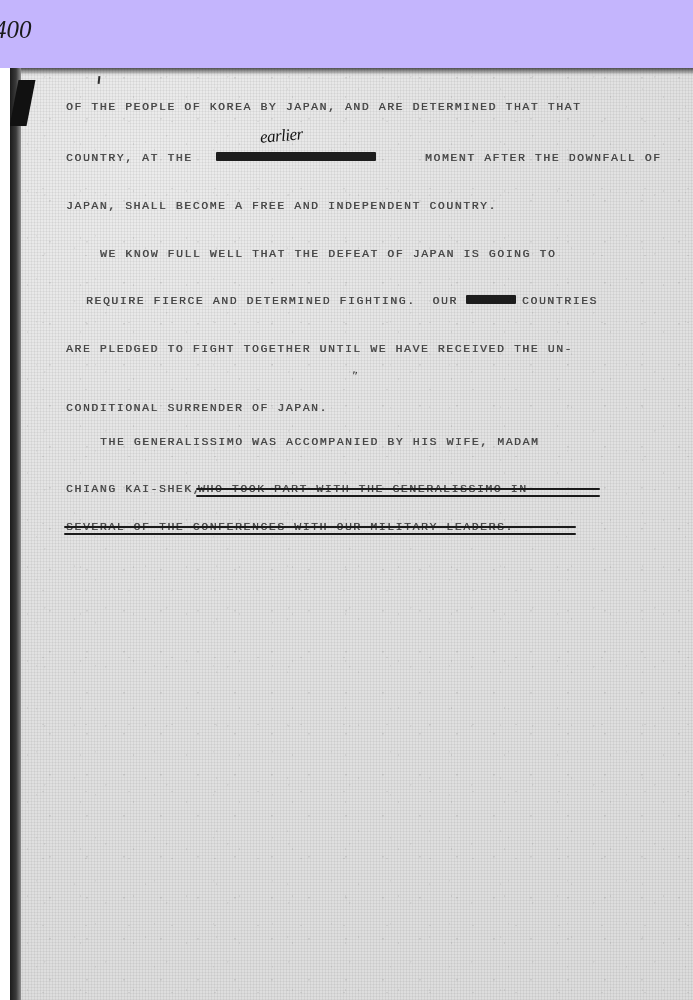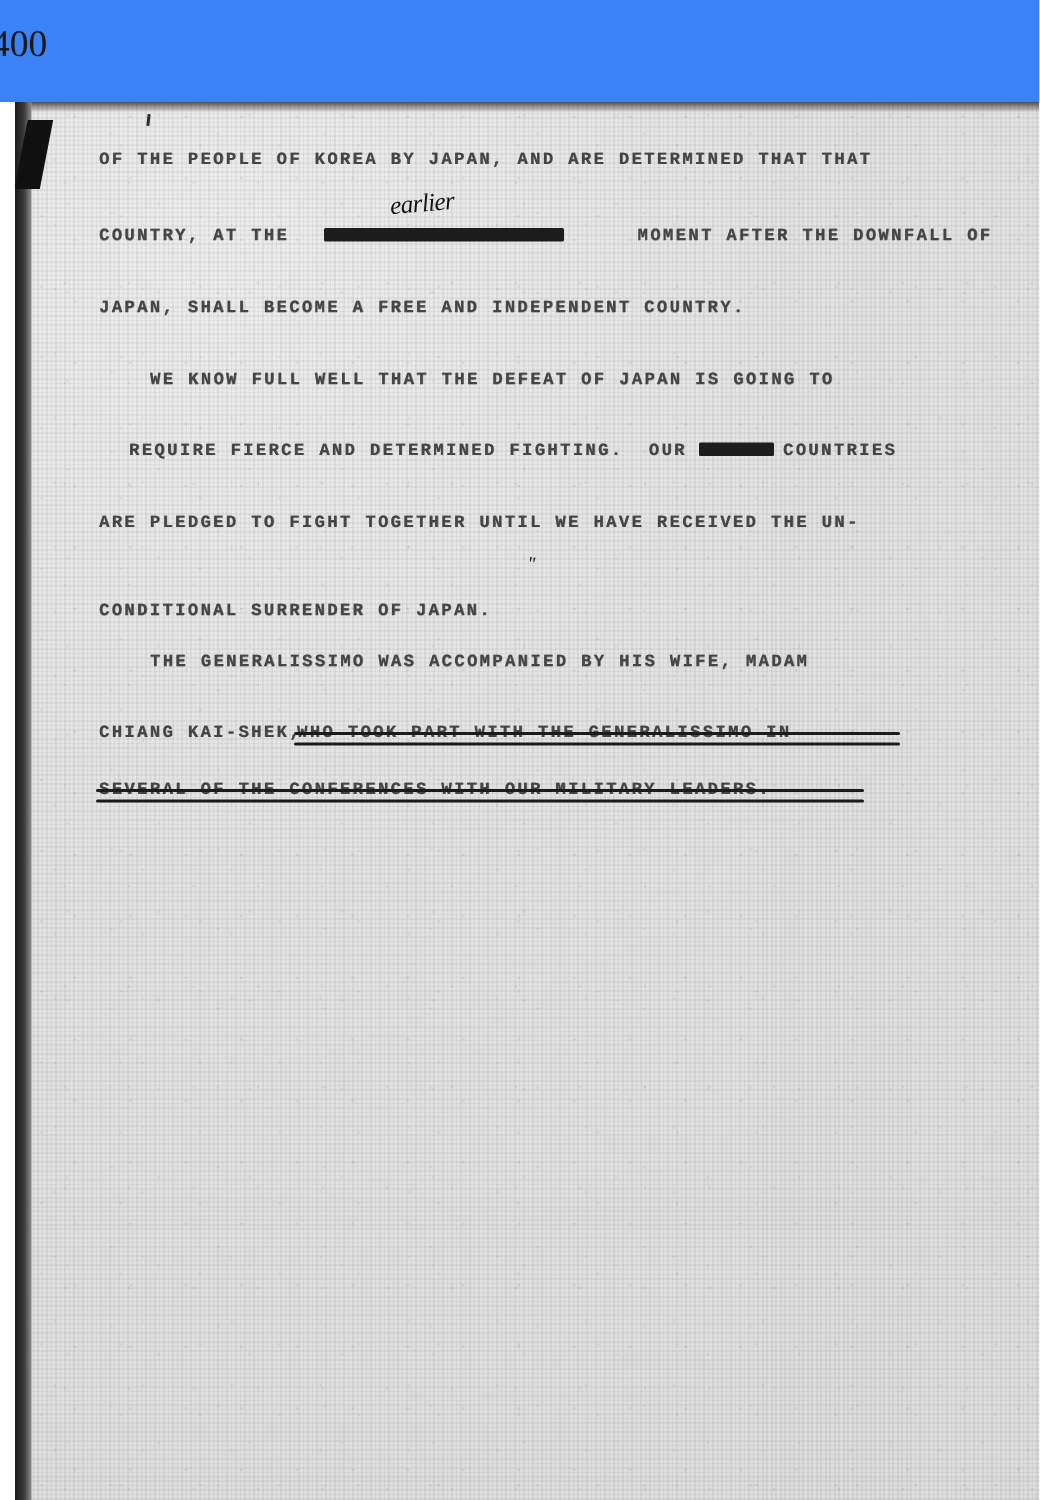"400" .page-header { background: #3b82f6 -> #c4b5fd; font-style: none -> italic }
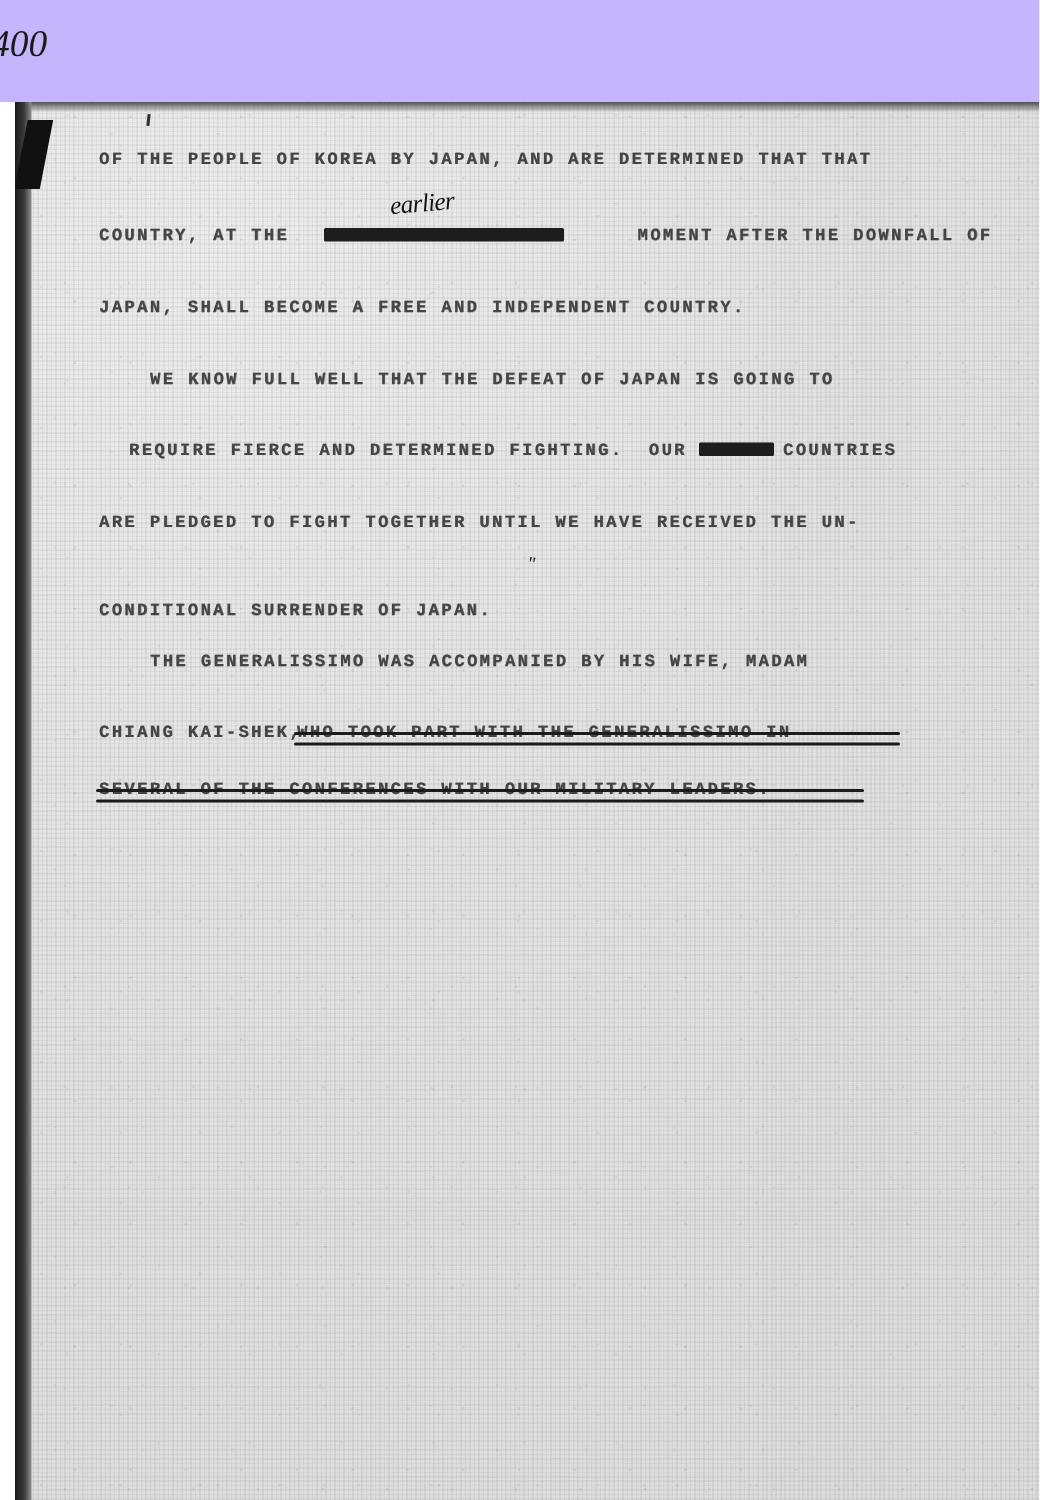"OF THE PEOPLE OF KOREA" .tline { font-weight: bold -> none }
